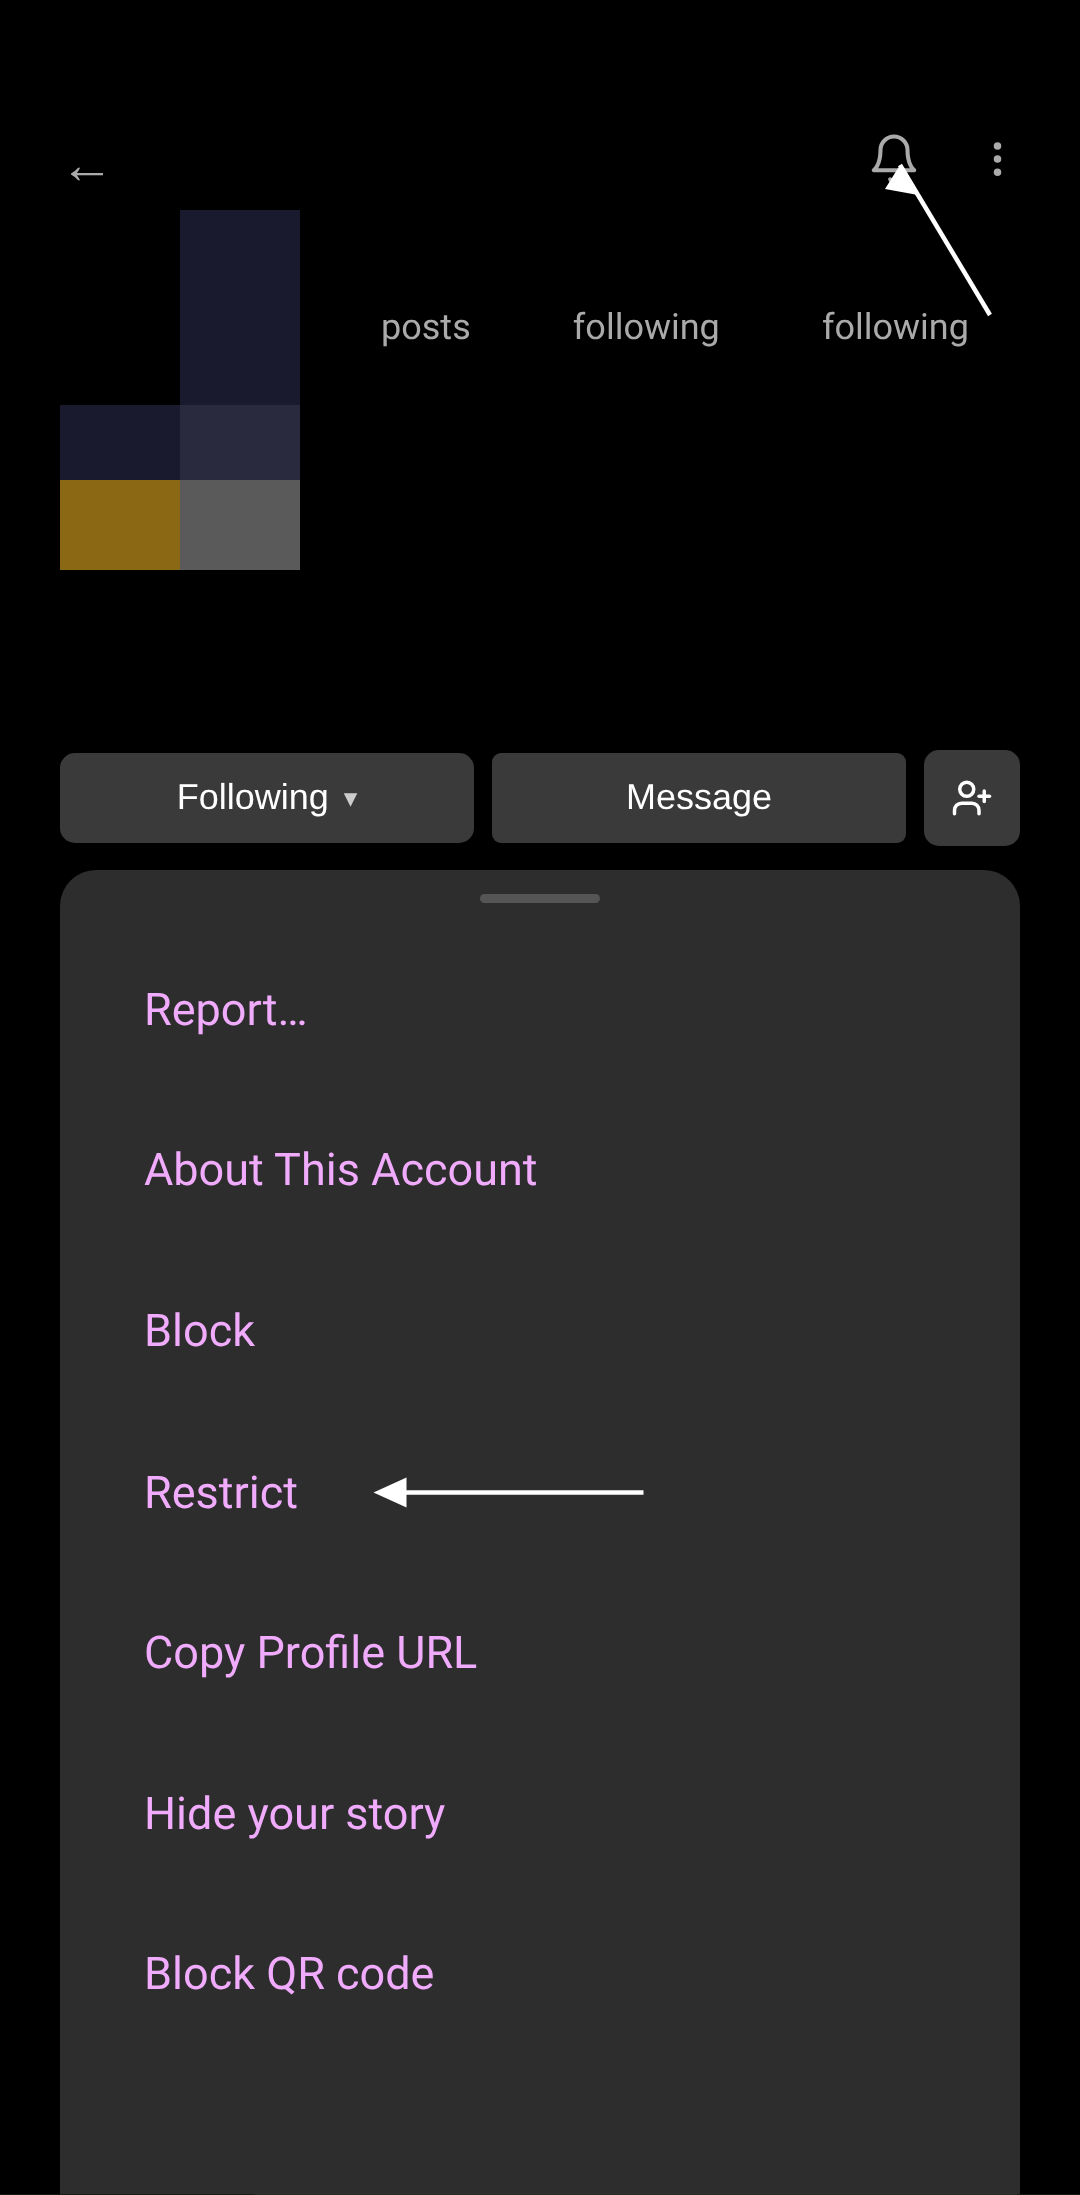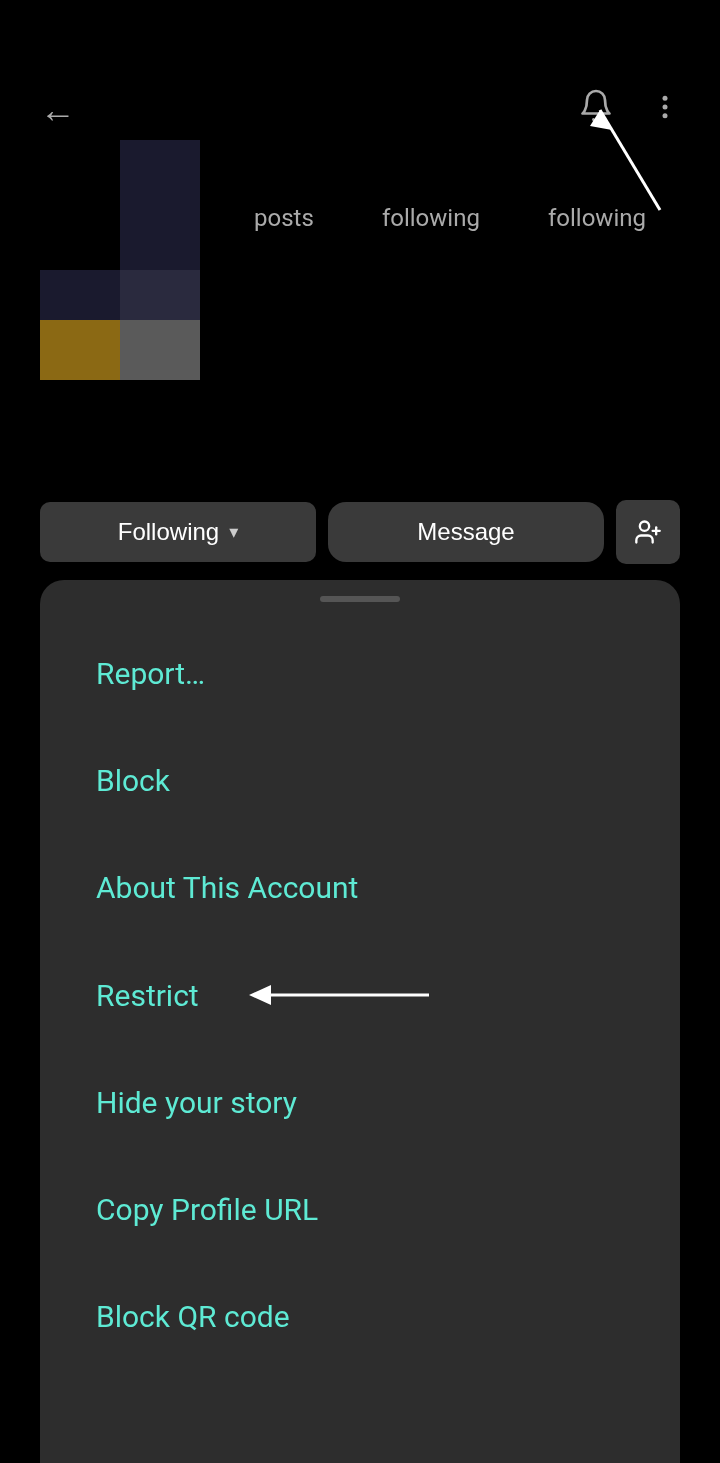"Message" .btn-message { border-radius: 18px -> 6px }
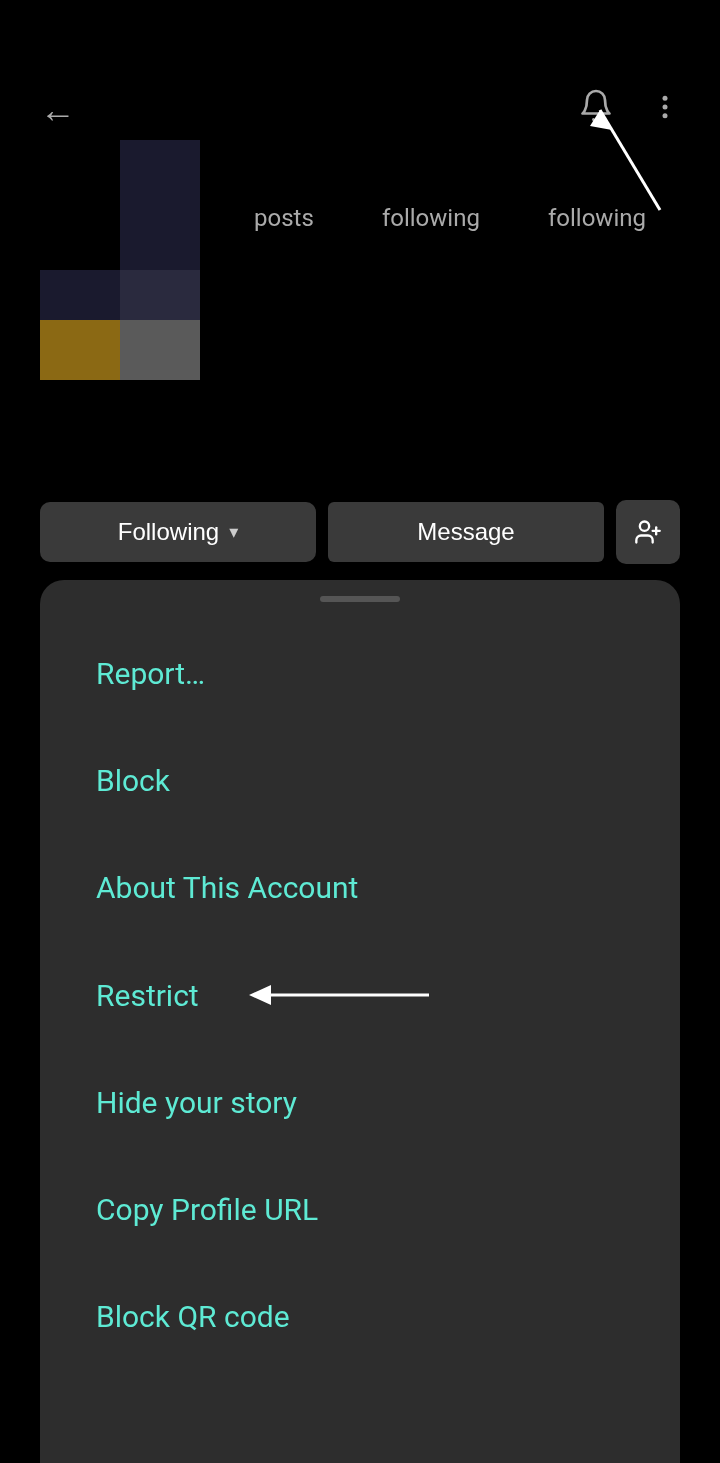"Report…" .sheet-menu-item { color: #5eead4 -> #f0abfc }
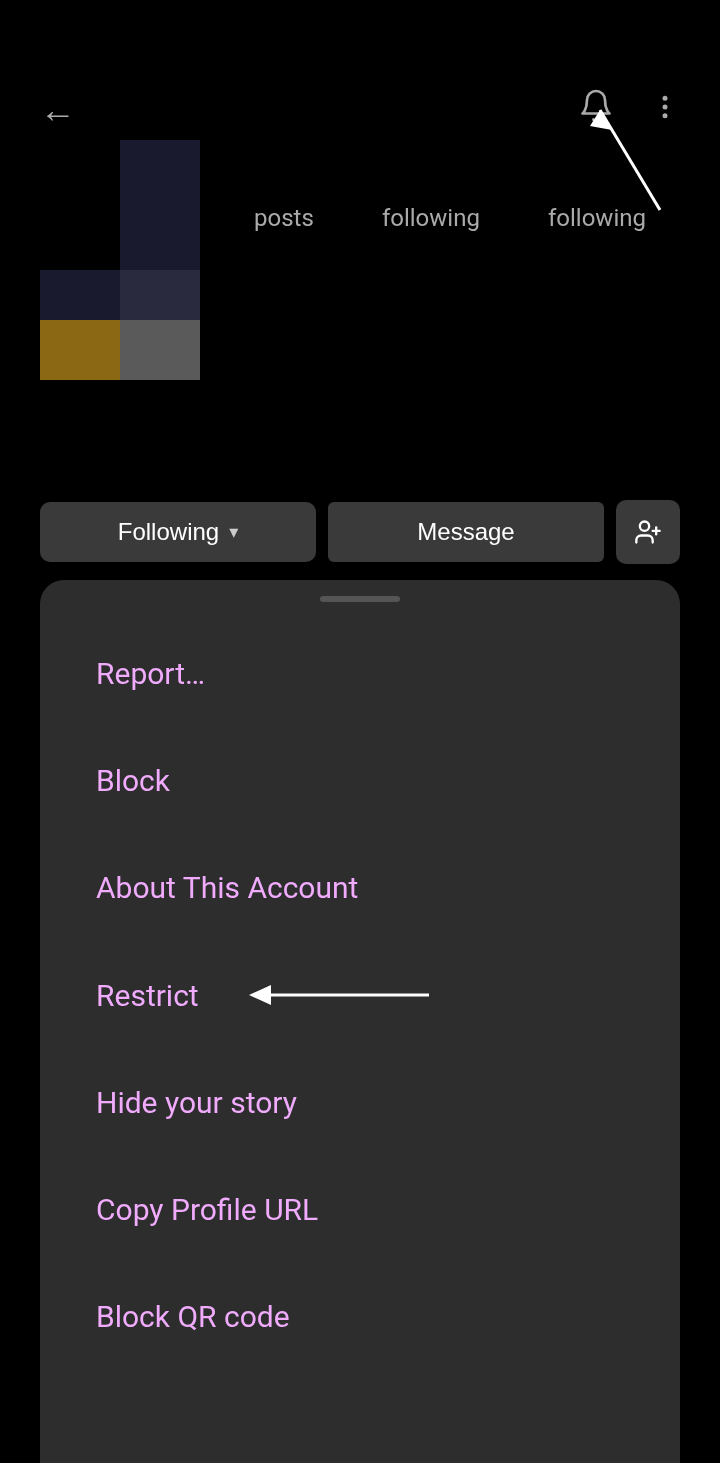"Block" li.sheet-menu-item { order: before "About This Account" -> after "About This Account" }
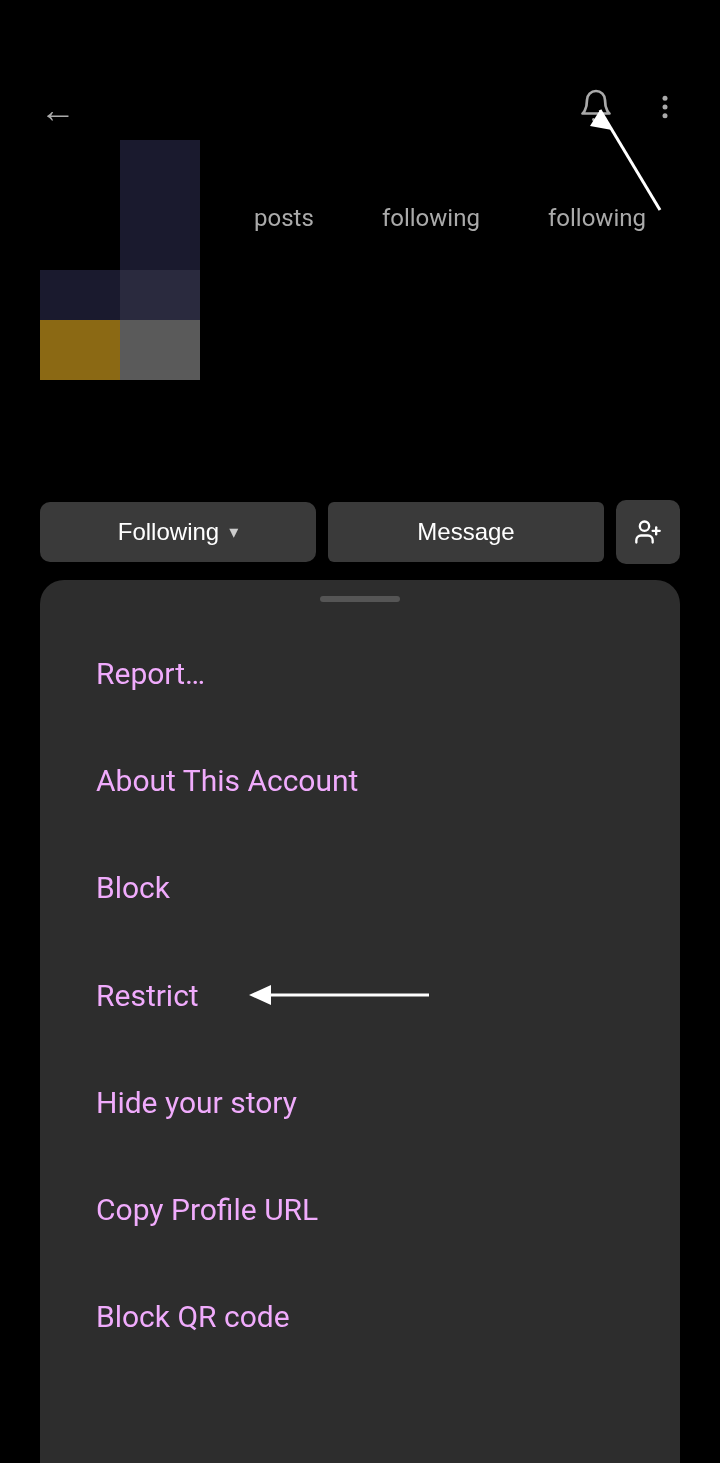"Hide your story" li.sheet-menu-item { order: before "Copy Profile URL" -> after "Copy Profile URL" }
